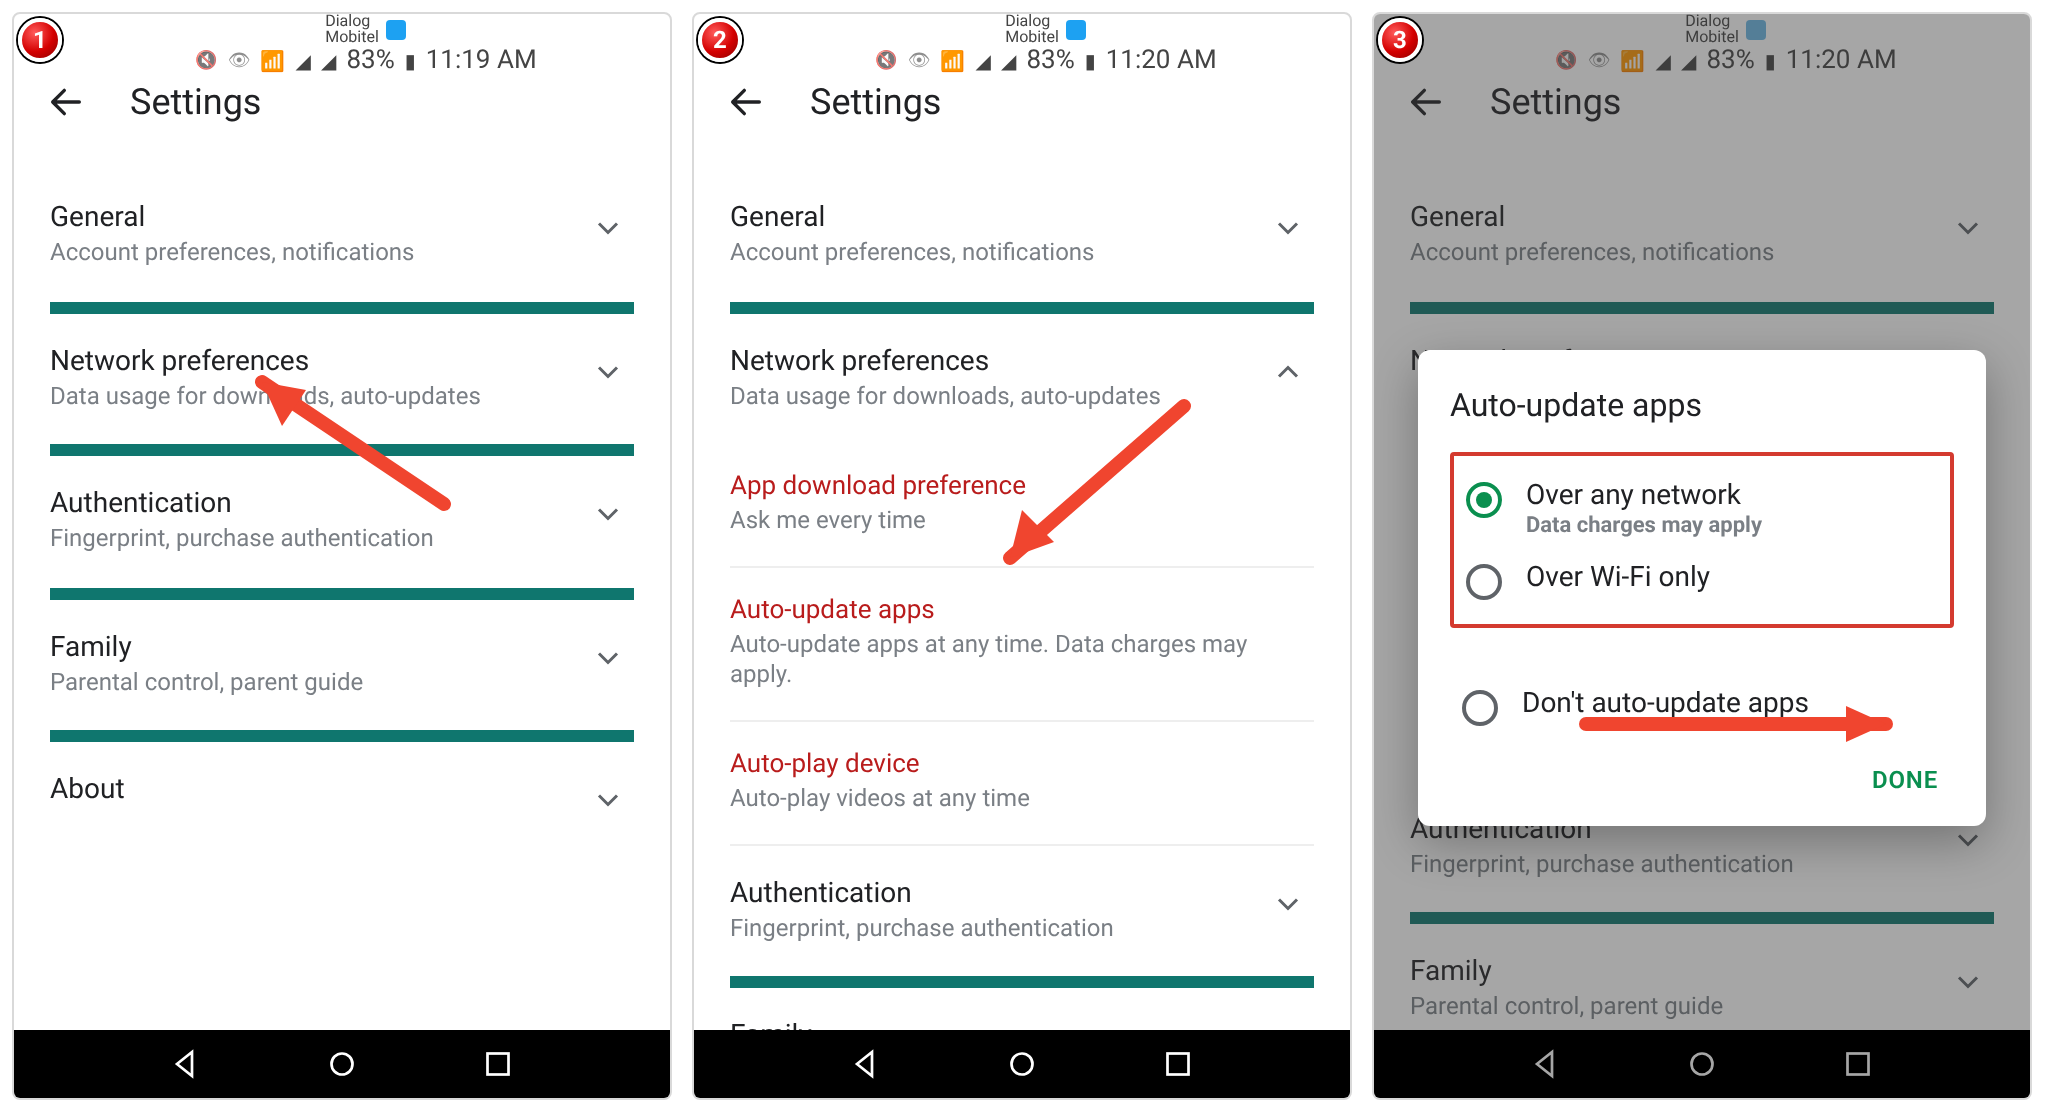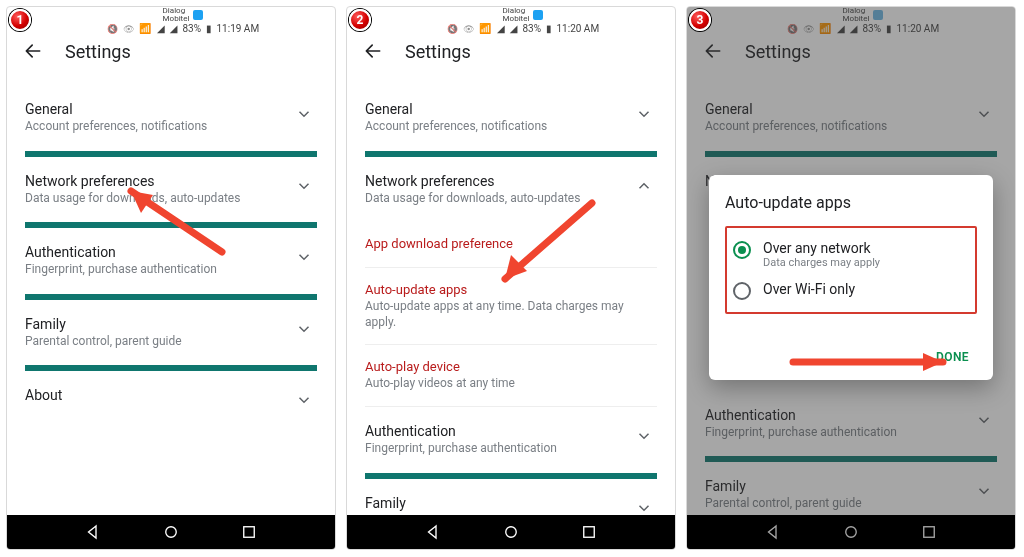"83%" .sb-right { font-size: 10px -> 13px }
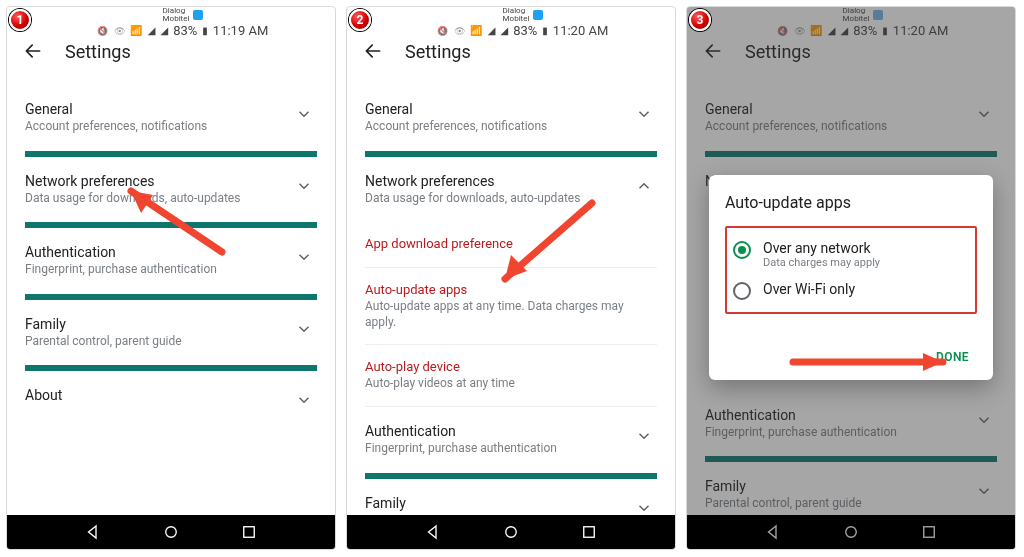"Ask me every time" div.sub { html: none -> <div>Ask me every time</div> }
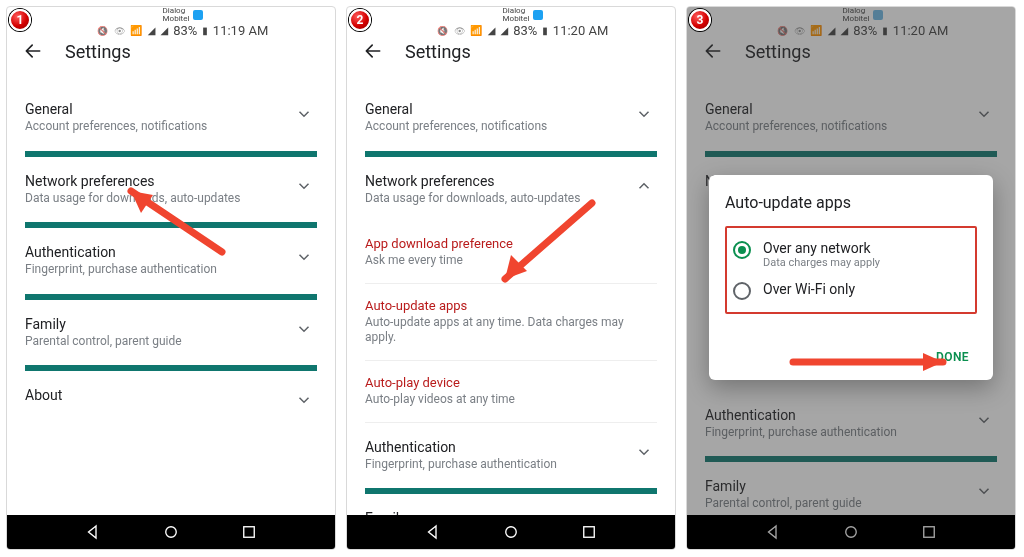"Data charges may apply" .radio-text .s { font-weight: none -> bold }
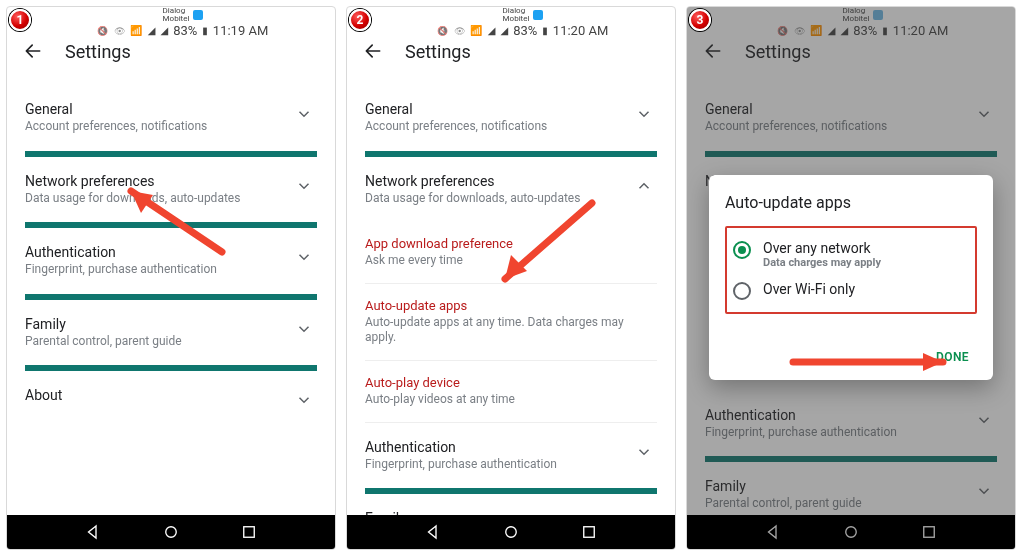"Don't auto-update apps" div.radio-row { html: none -> <div> <div></div> <div> <div>Don't auto-update apps</div> </div> </div> }
